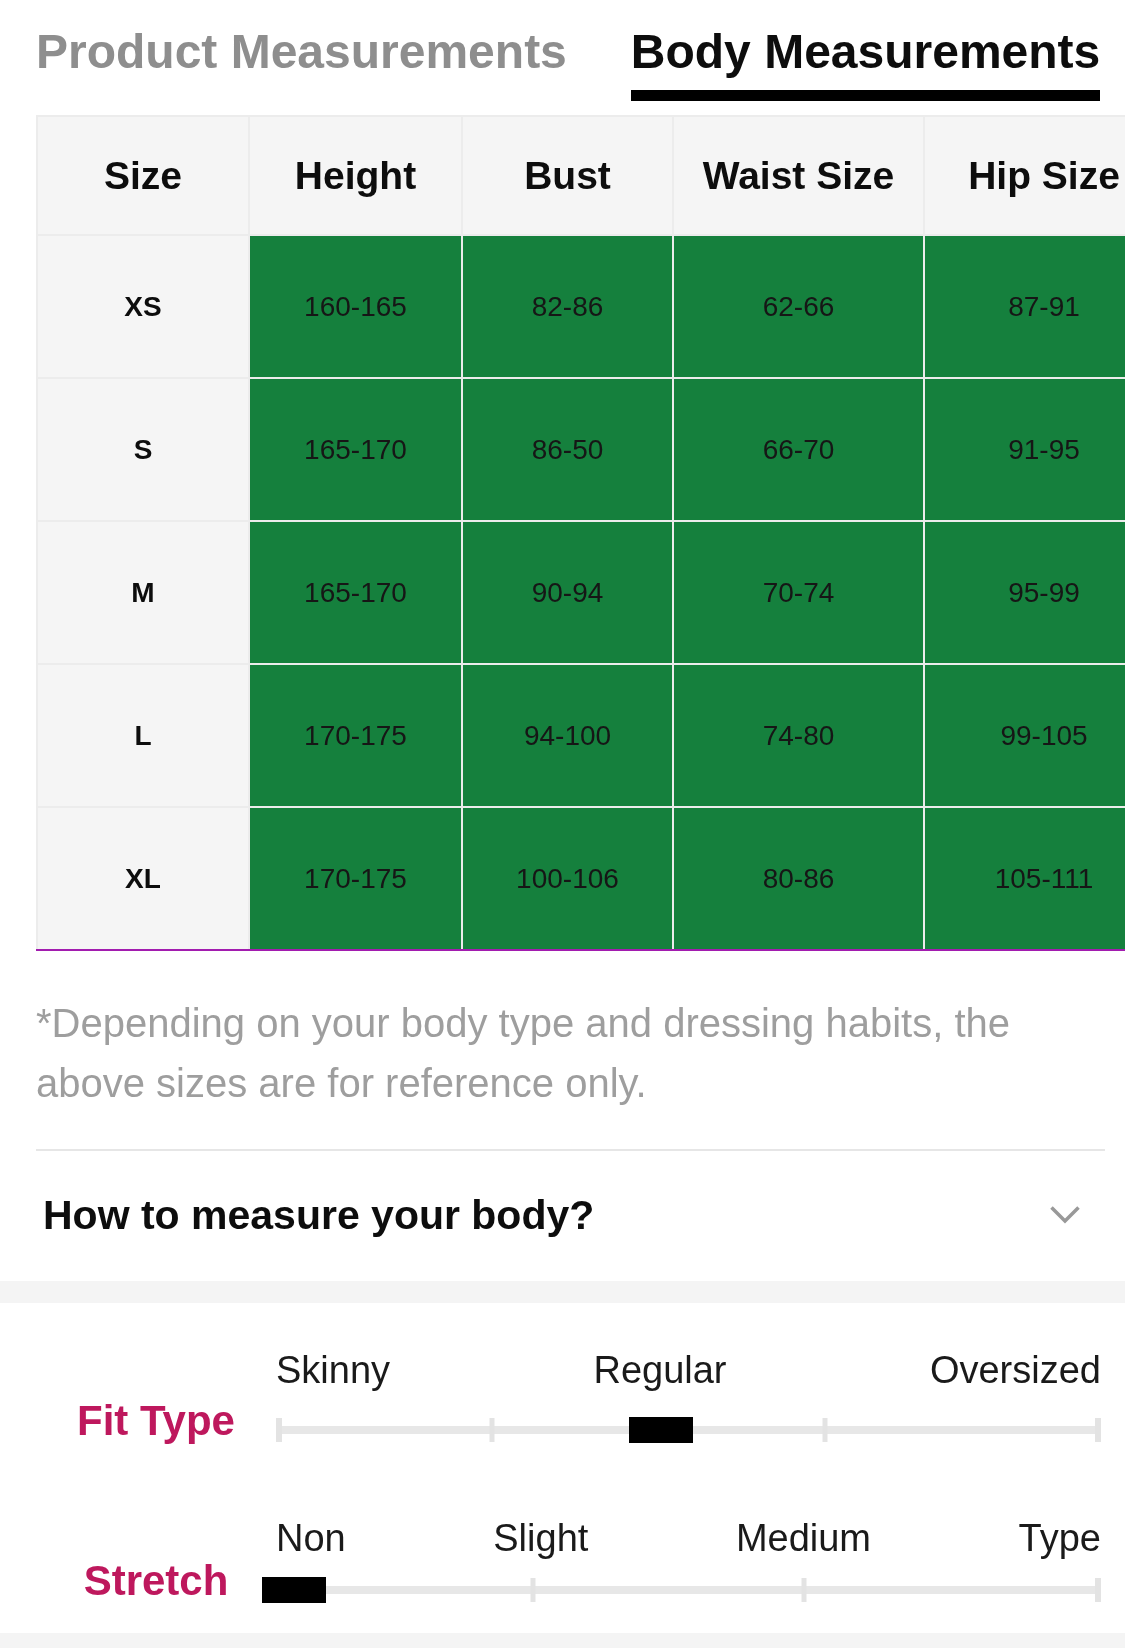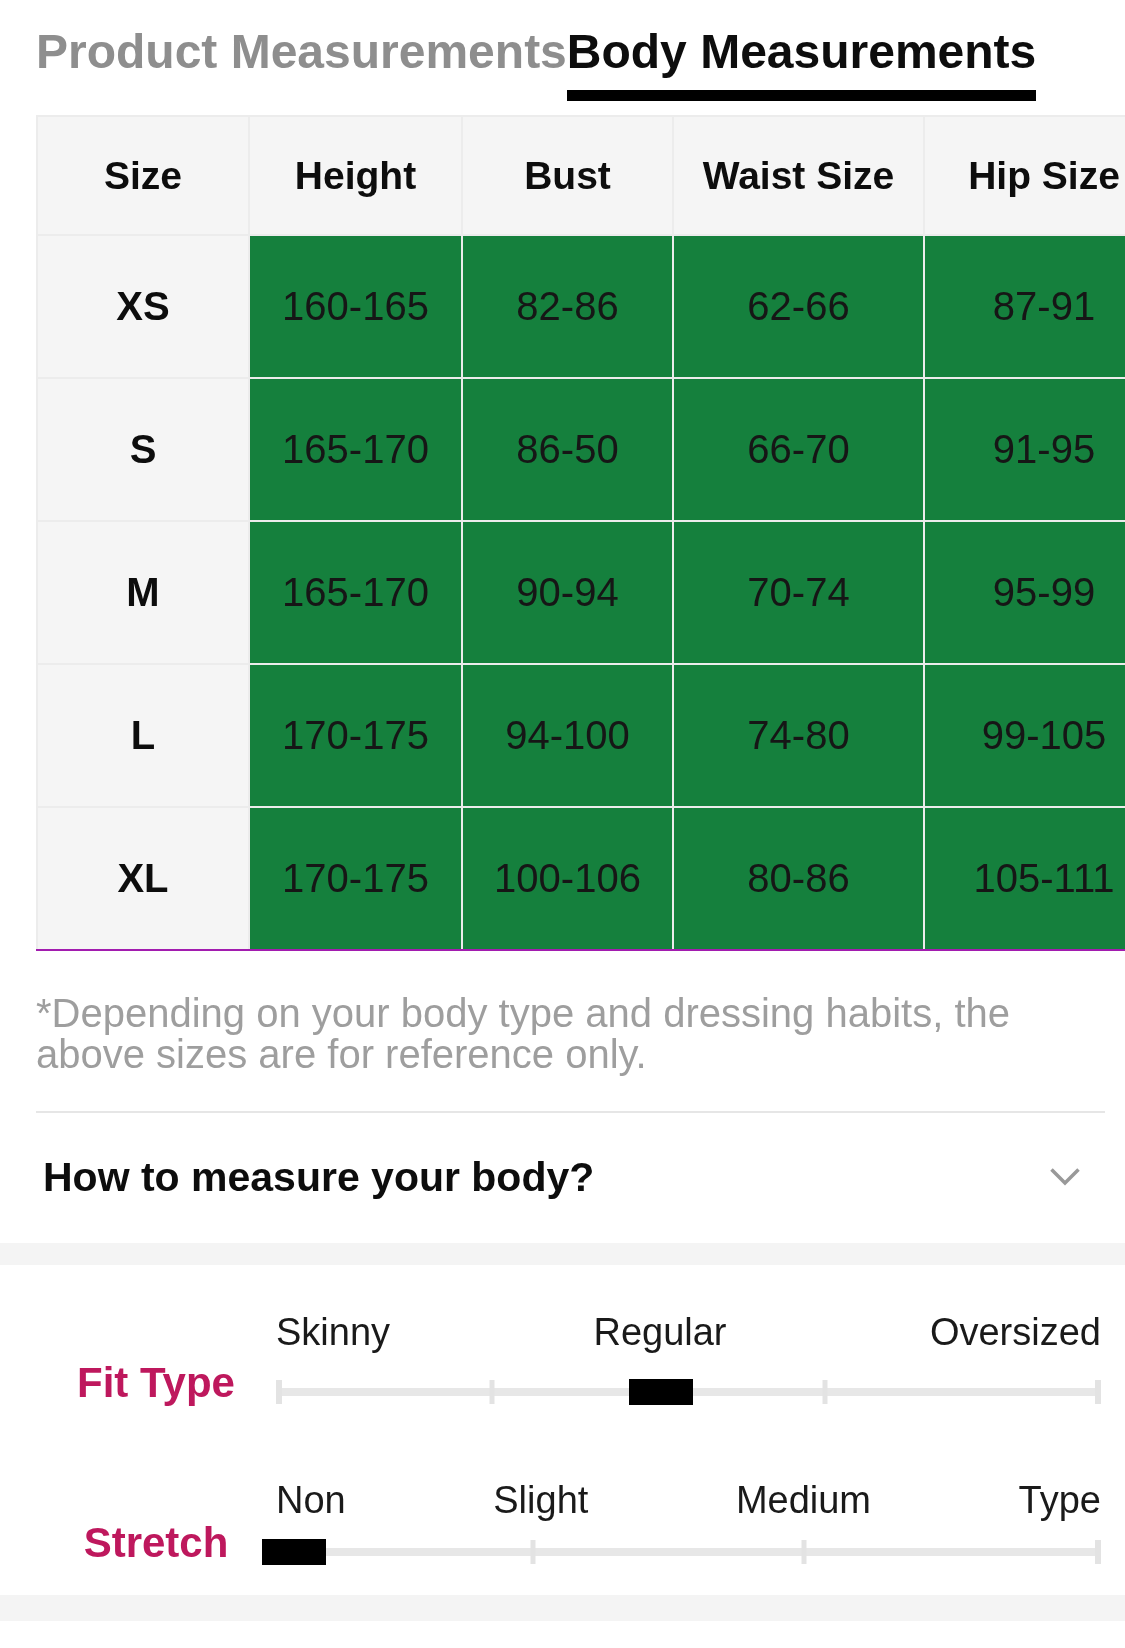"Product Measurements" .tabs { gap: none -> 64px }
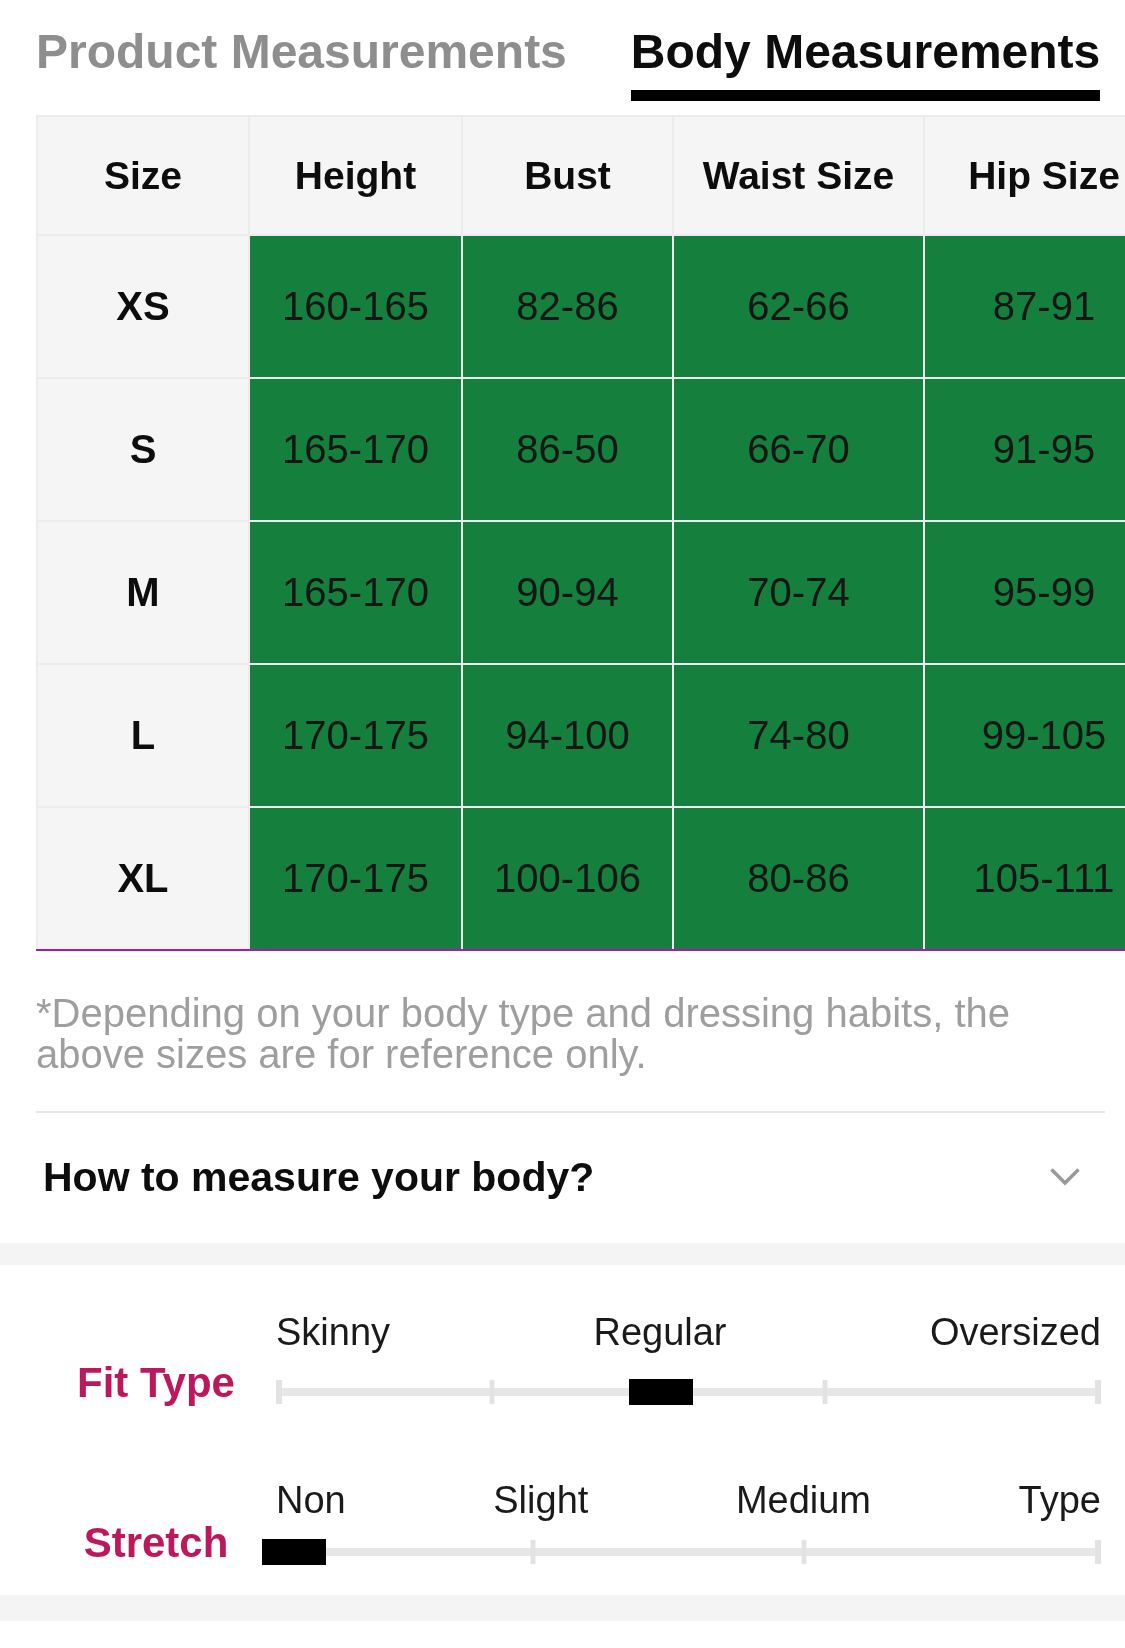"XS" .cell { font-size: 40px -> 28px }
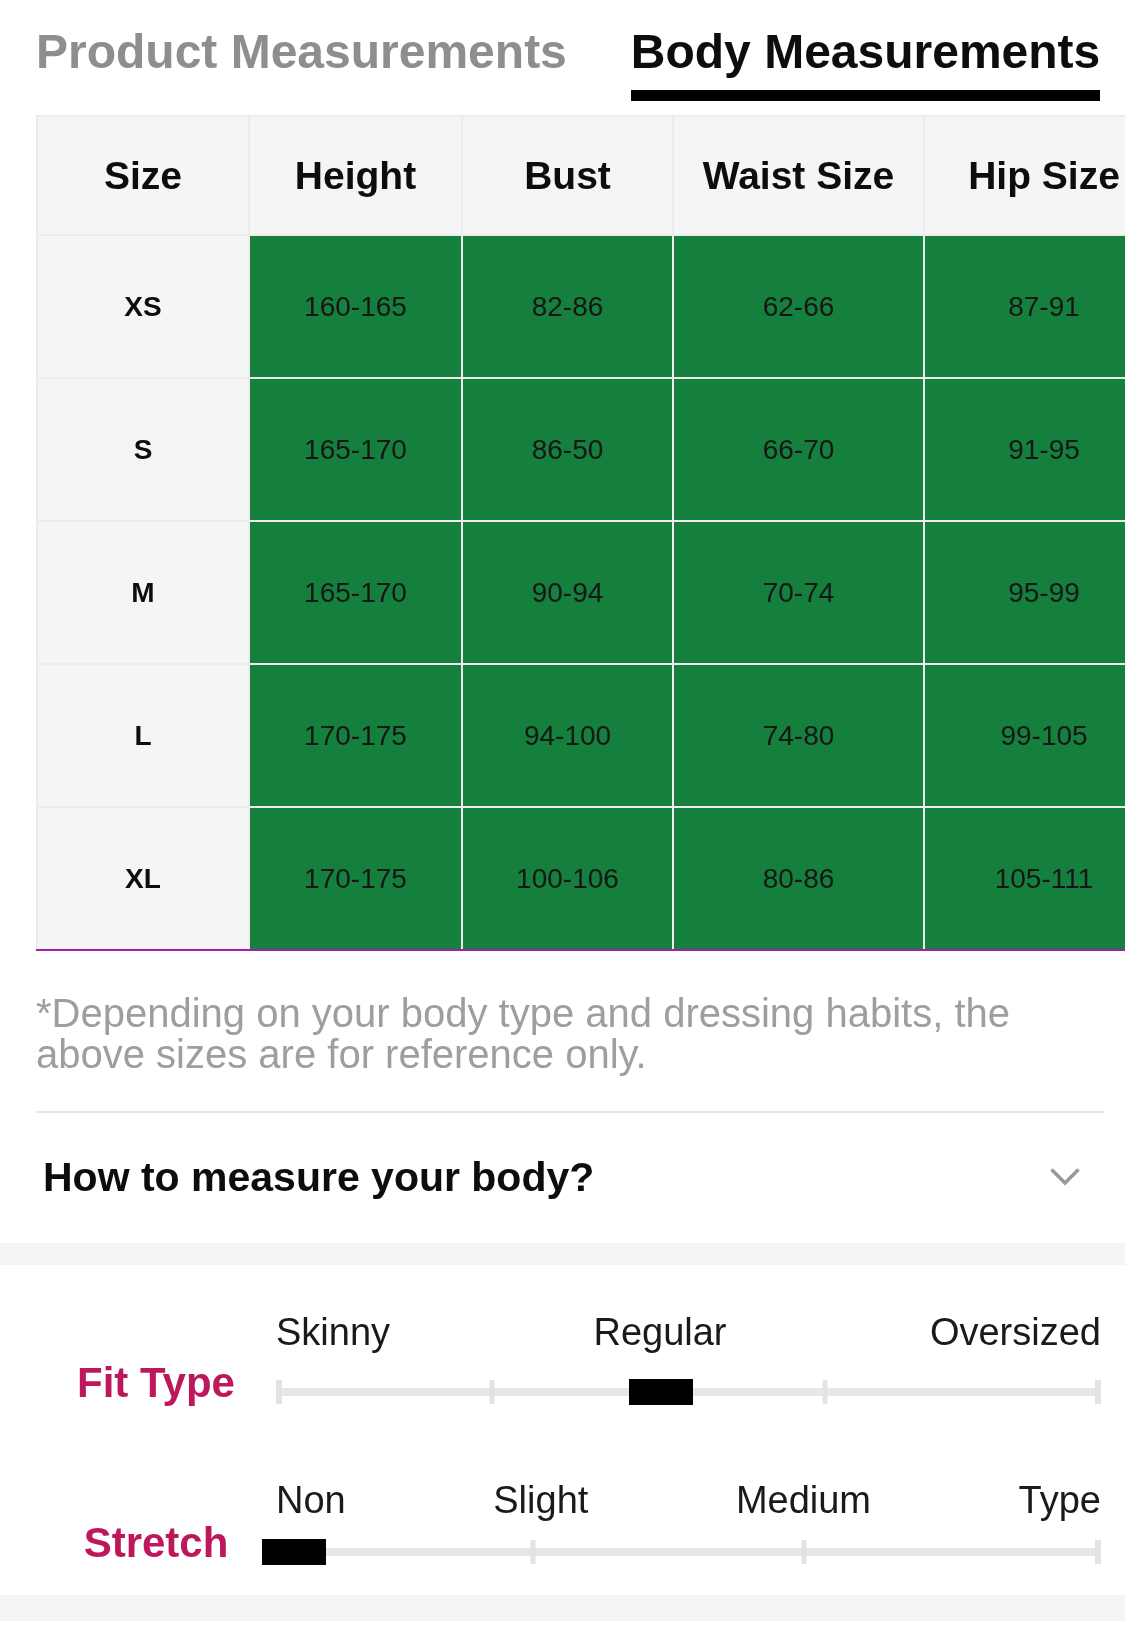"*Depending on your body type" .disclaimer { line-height: 41px -> 60px }
